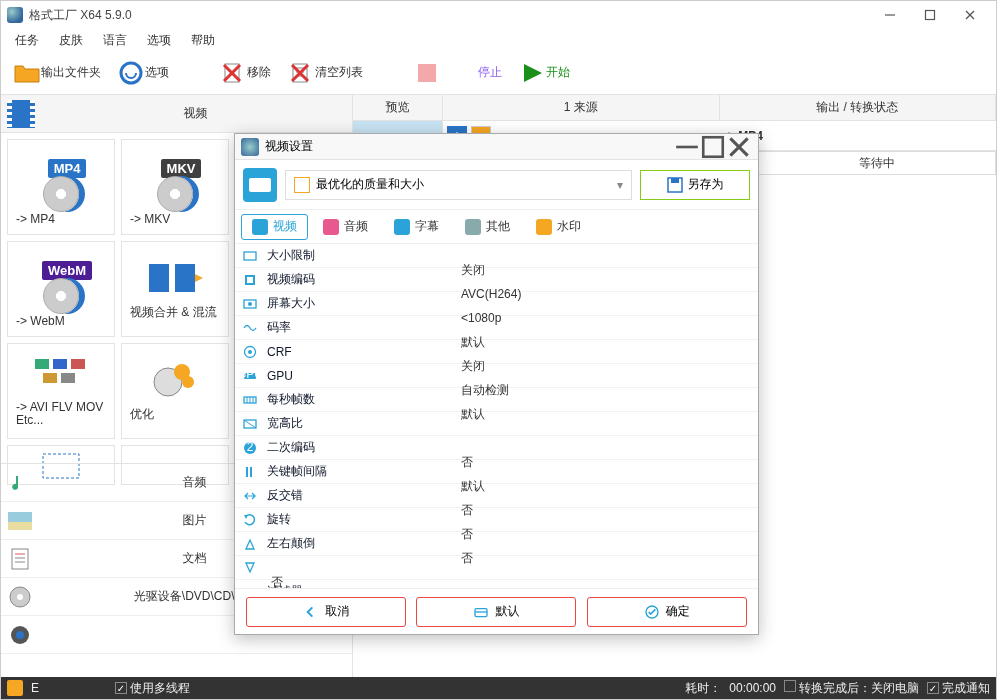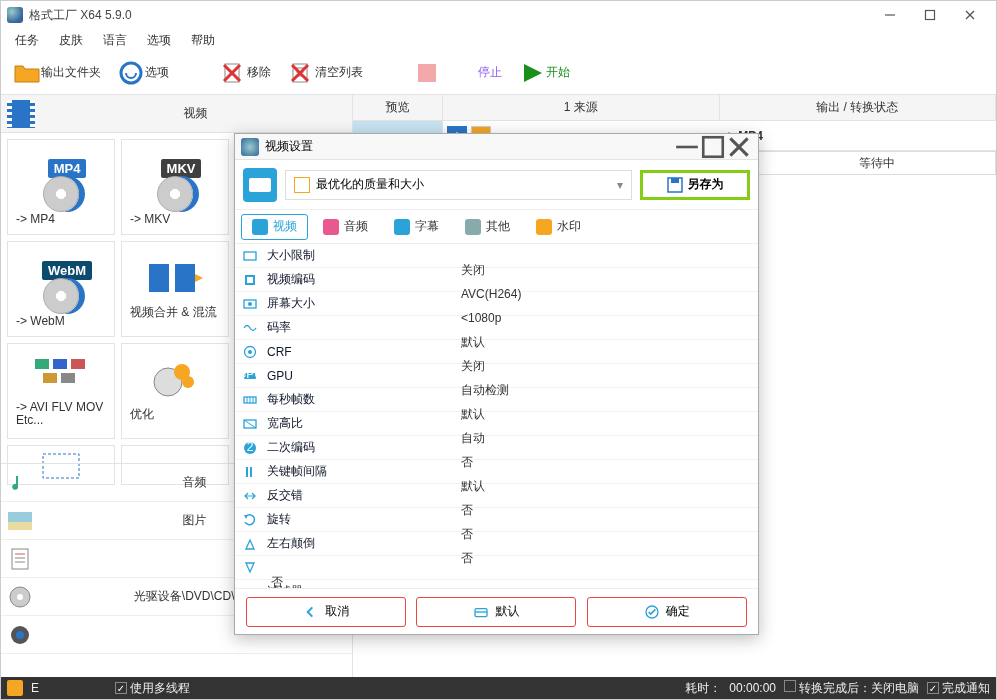"另存为" .saveas { border: 3px solid #84cc16 -> 1px solid #84cc16; font-weight: bold -> none }
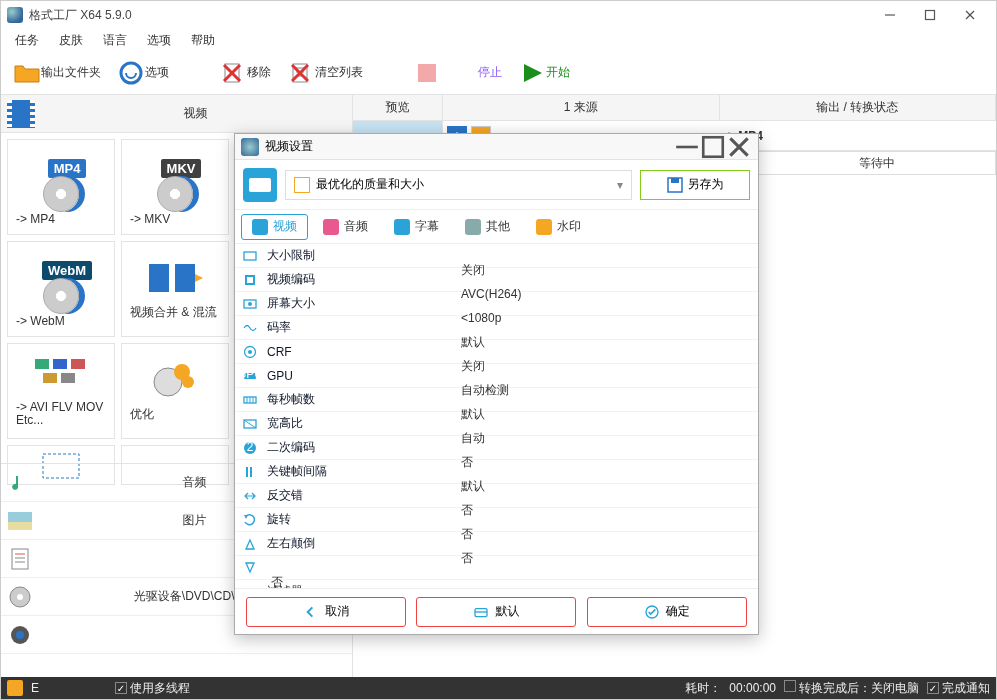"WebM" .badge.webm { background: #0c4a6e -> #4c1d95 }
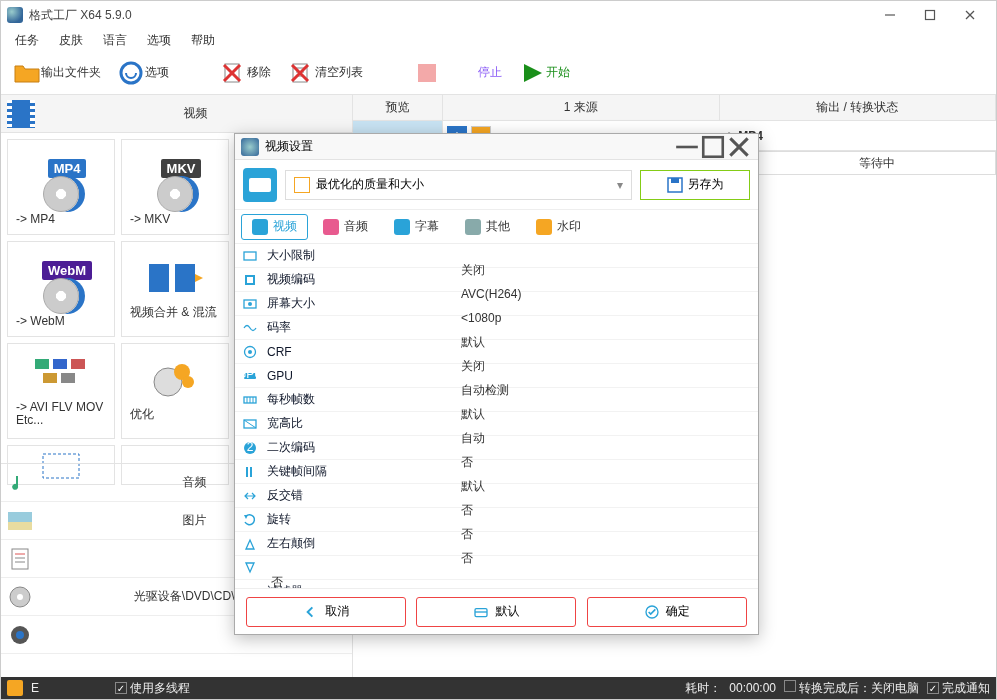"自动" div.gv { html: <div>自动</div> -> none }
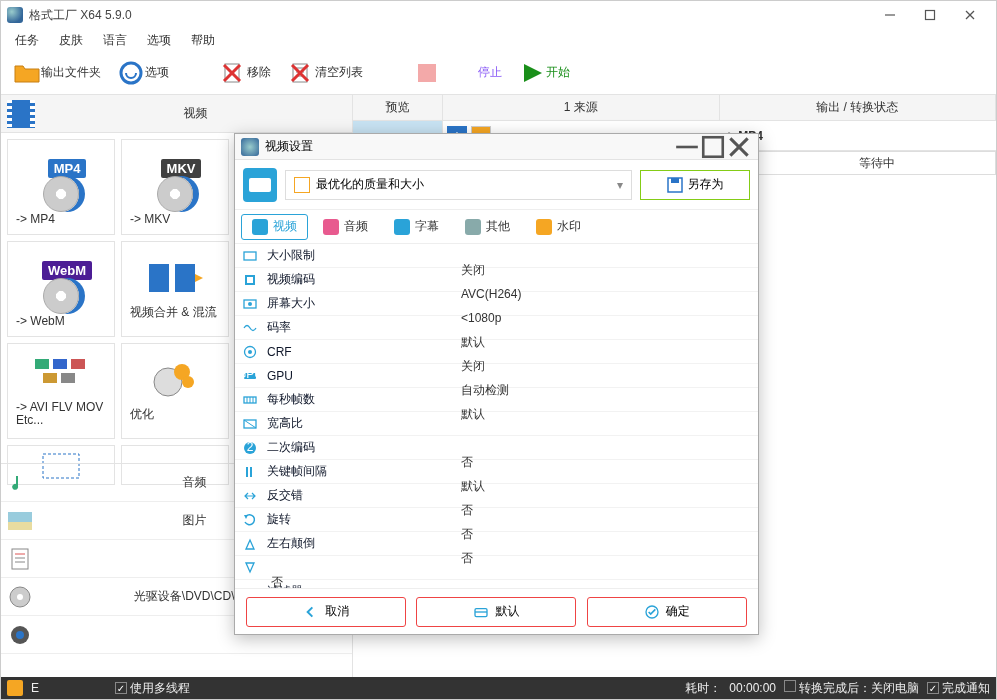"文档" div.clbl { html: none -> <div>文档</div> }
